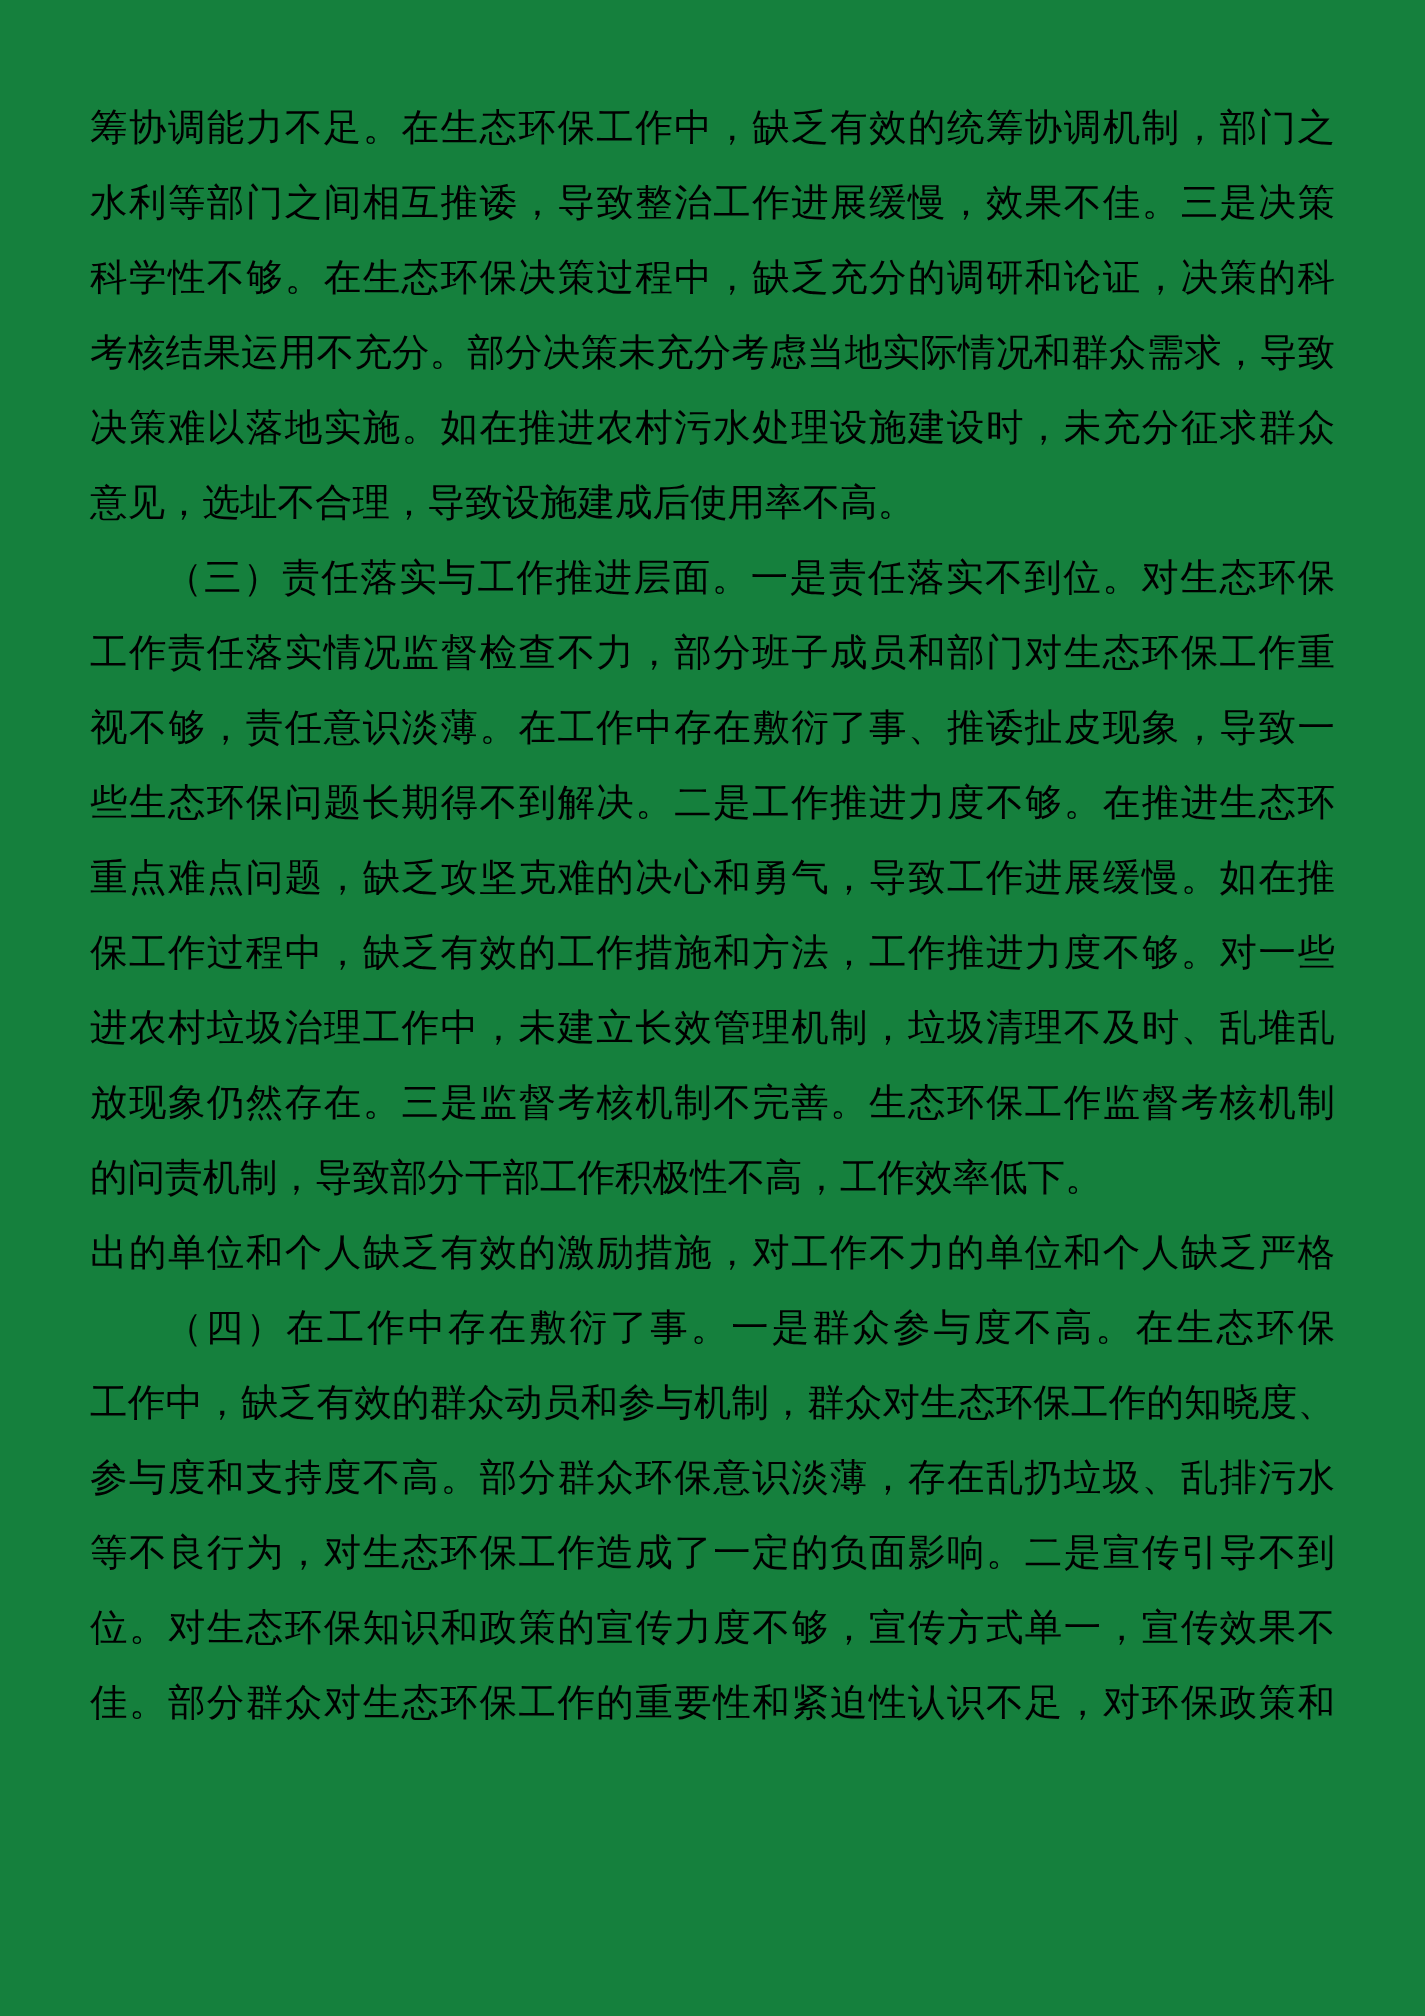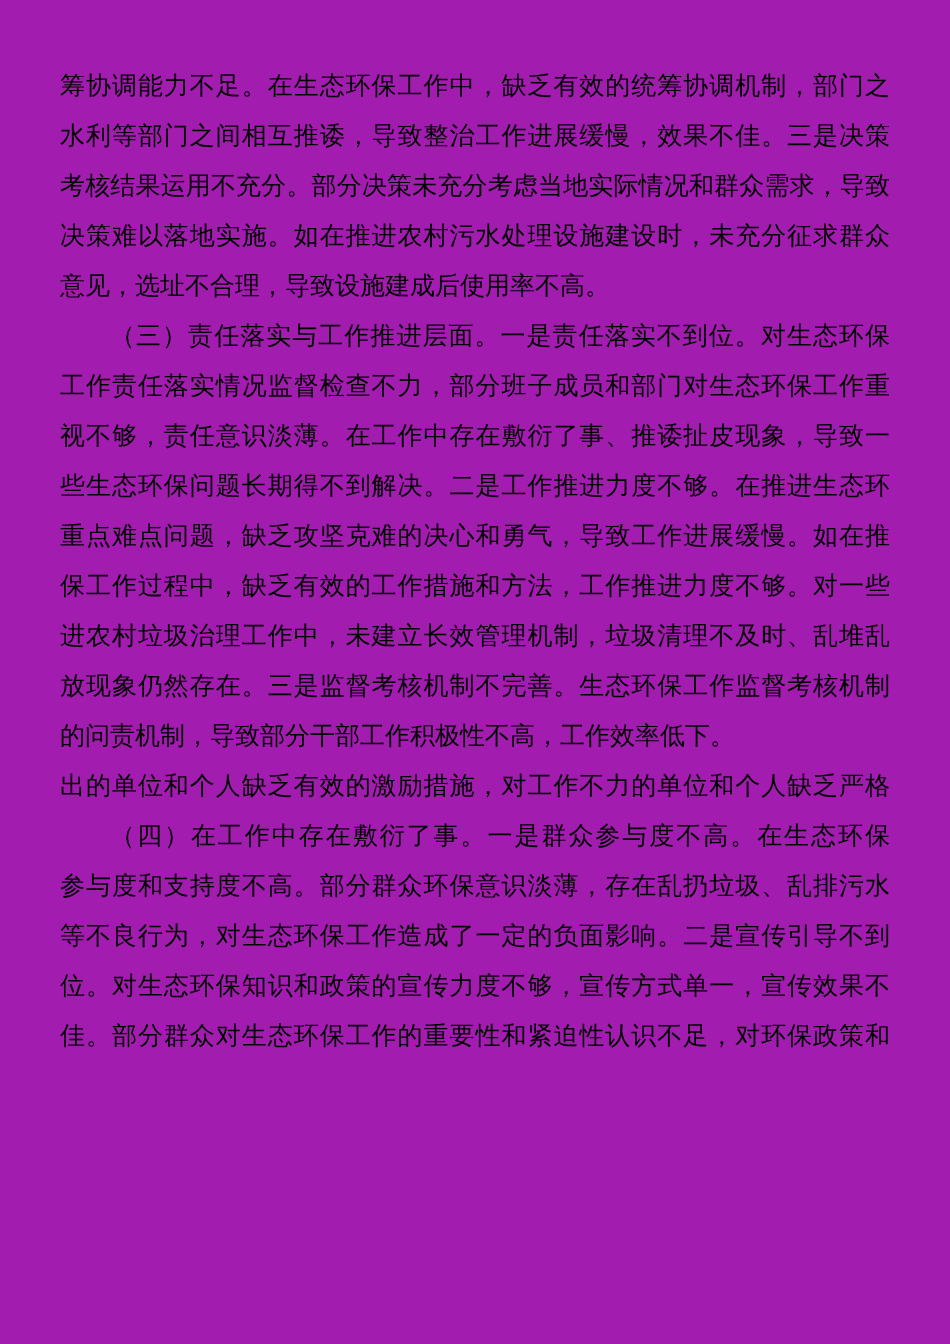"筹协调能力不足。在生态环保工作中，缺乏有效的统筹协调机制，部门之" .page { background: #a21caf -> #15803d }
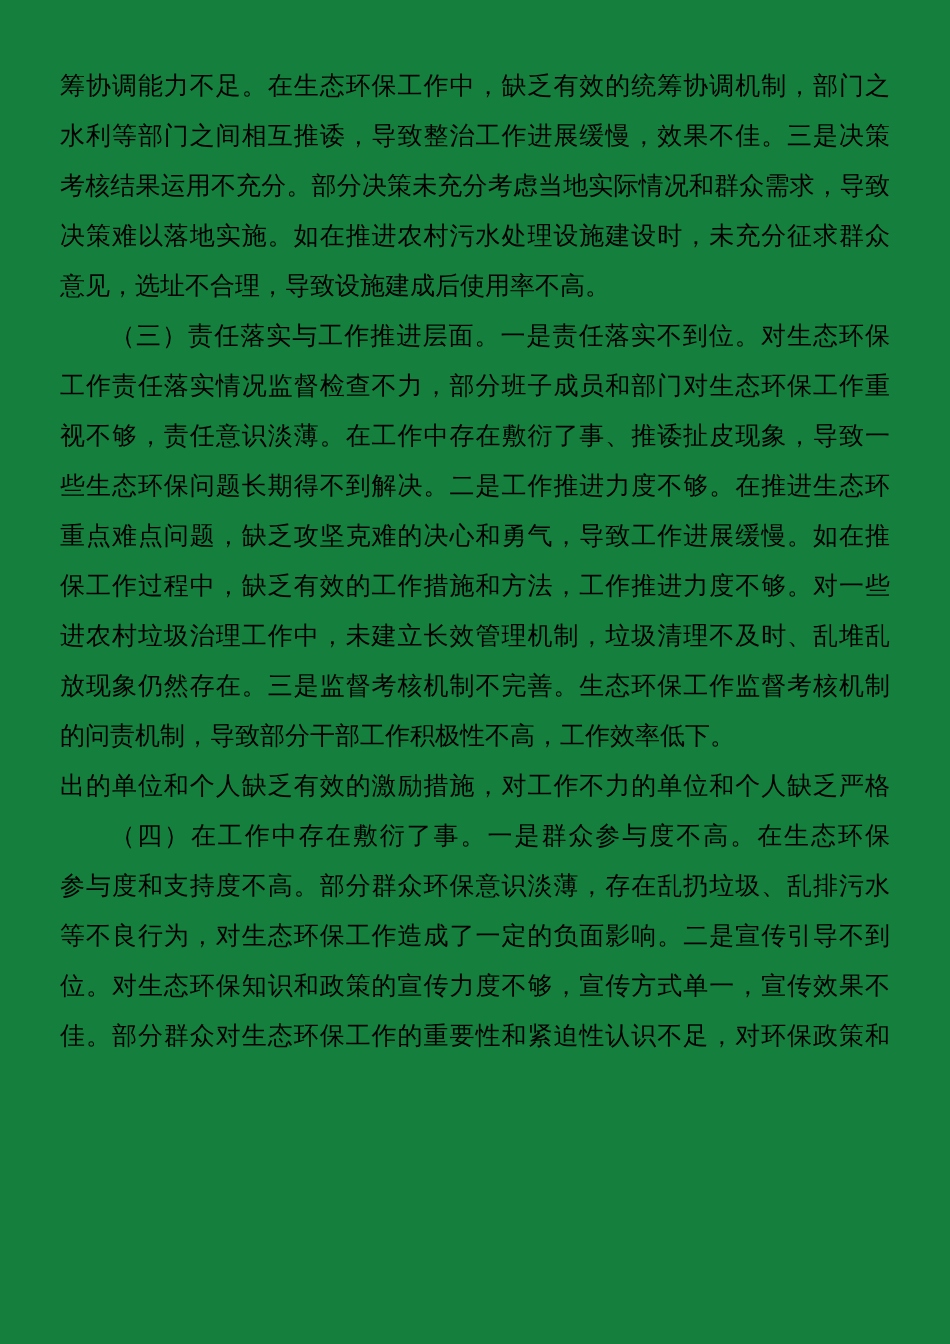"科学性不够。在生态环保决策过程中，缺乏充分的调研和论证，决策的科" div.line { html: none -> <div>科学性不够。在生态环保决策过程中，缺乏充分的调研和论证，决策的科</div> }
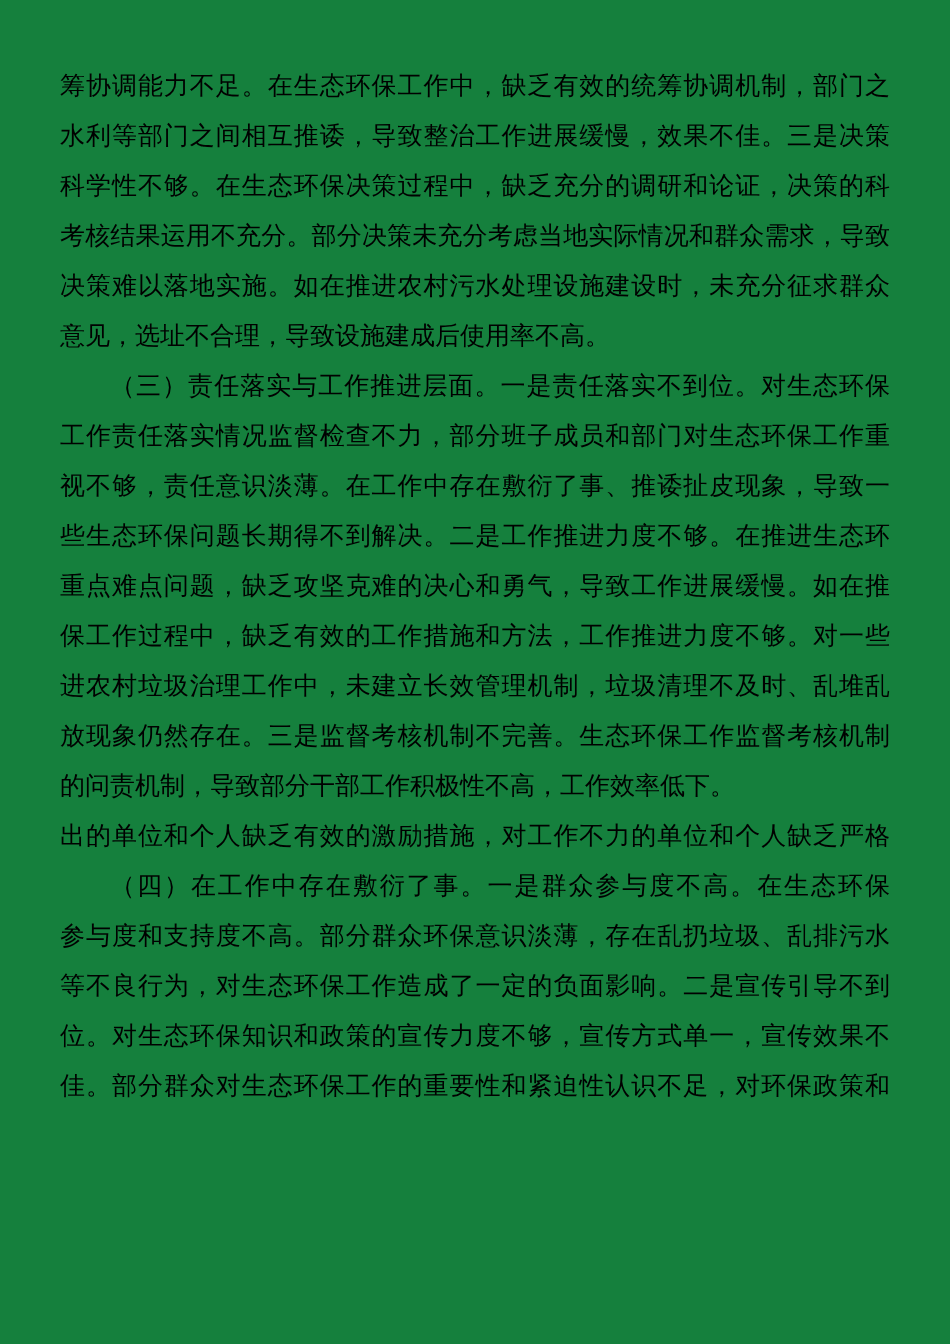"工作中，缺乏有效的群众动员和参与机制，群众对生态环保工作的知晓度、" div.line { html: none -> <div>工作中，缺乏有效的群众动员和参与机制，群众对生态环保工作的知晓度、</div> }
